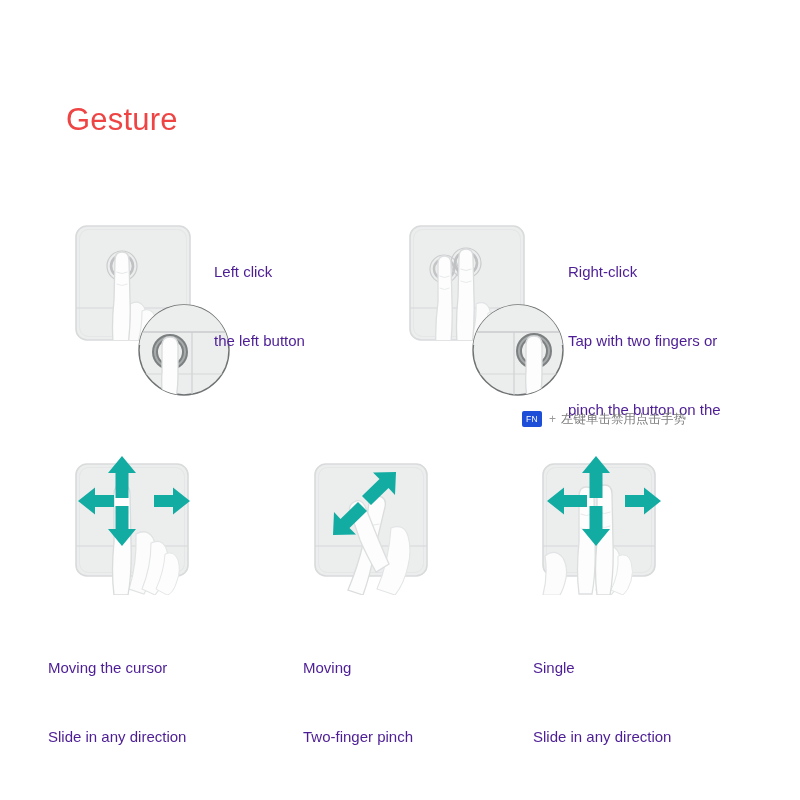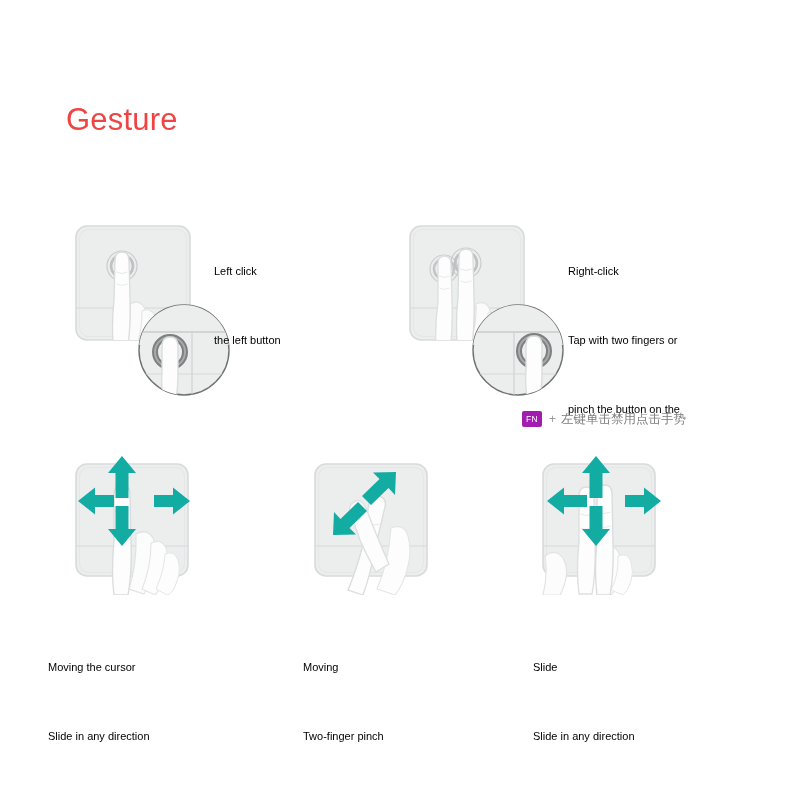"Left click" .caption { color: #000000 -> #4c1d95; font-size: 11px -> 15px }
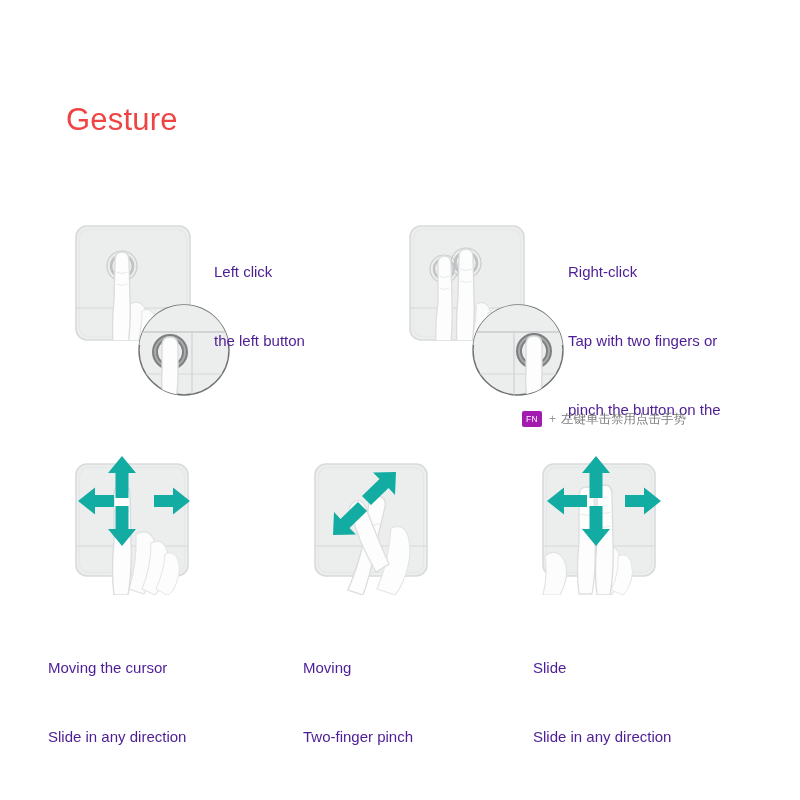"FN" .fn-badge { background: #a21caf -> #1d4ed8 }
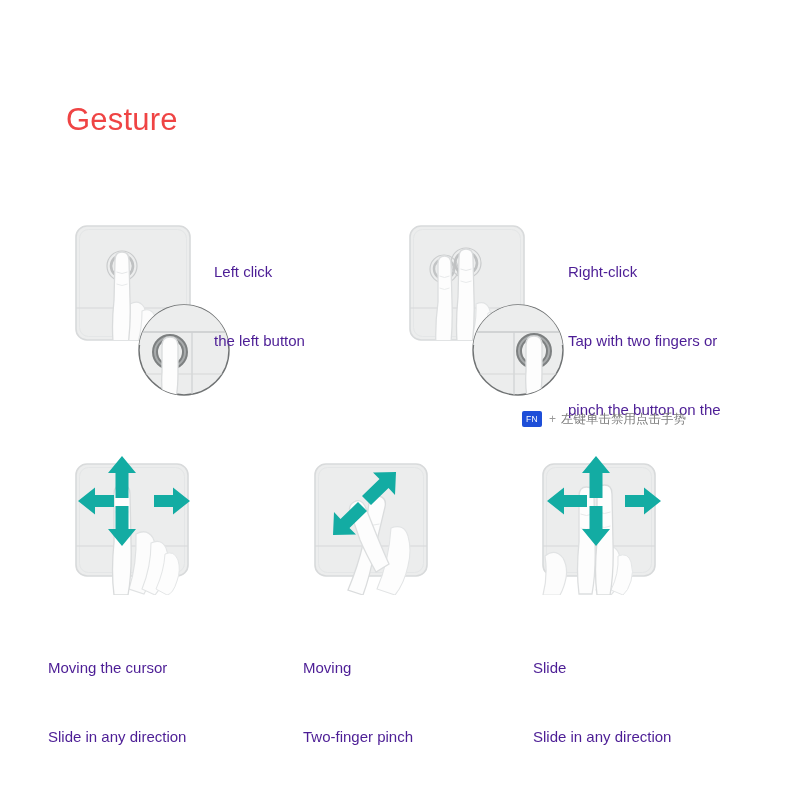"Slide" span.cap-line { text: Slide -> Single }
